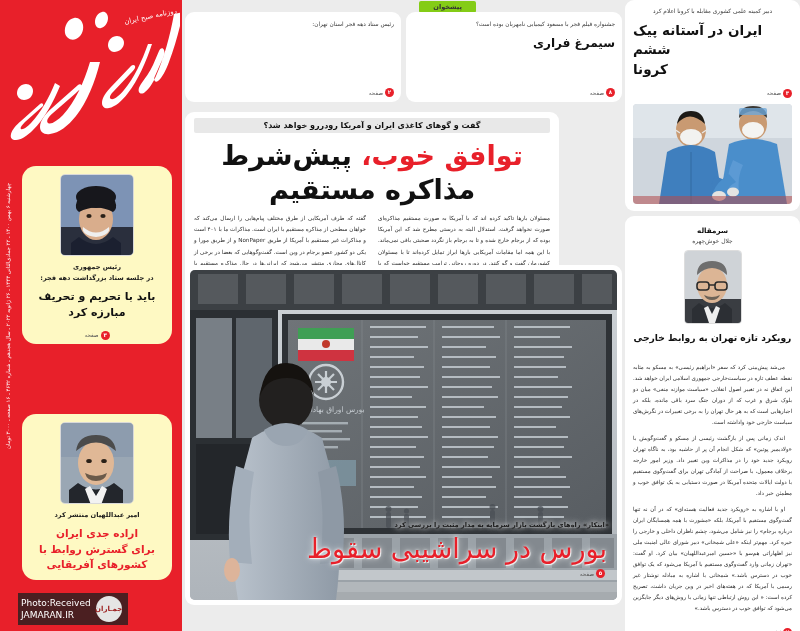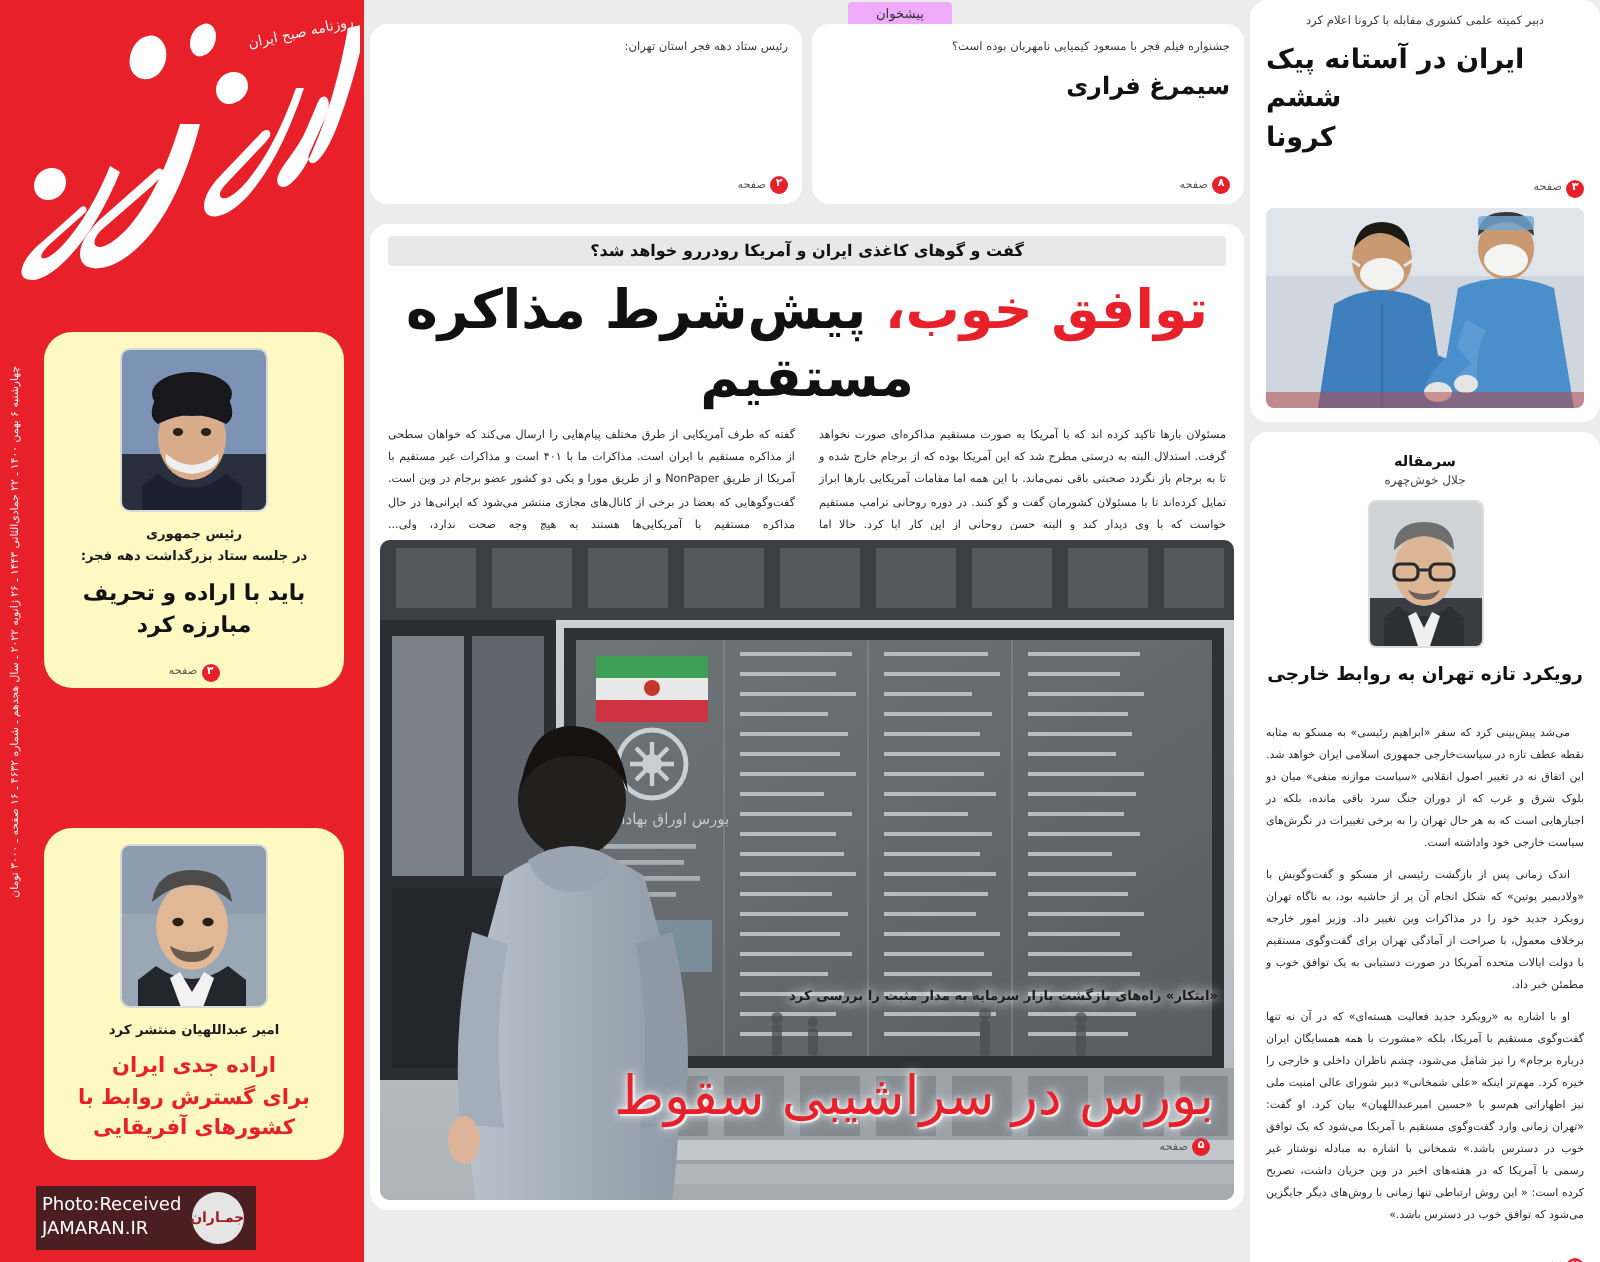"پیشخوان" .preshkhan-label { background: #f0abfc -> #84cc16; font-weight: 400 -> 700 }
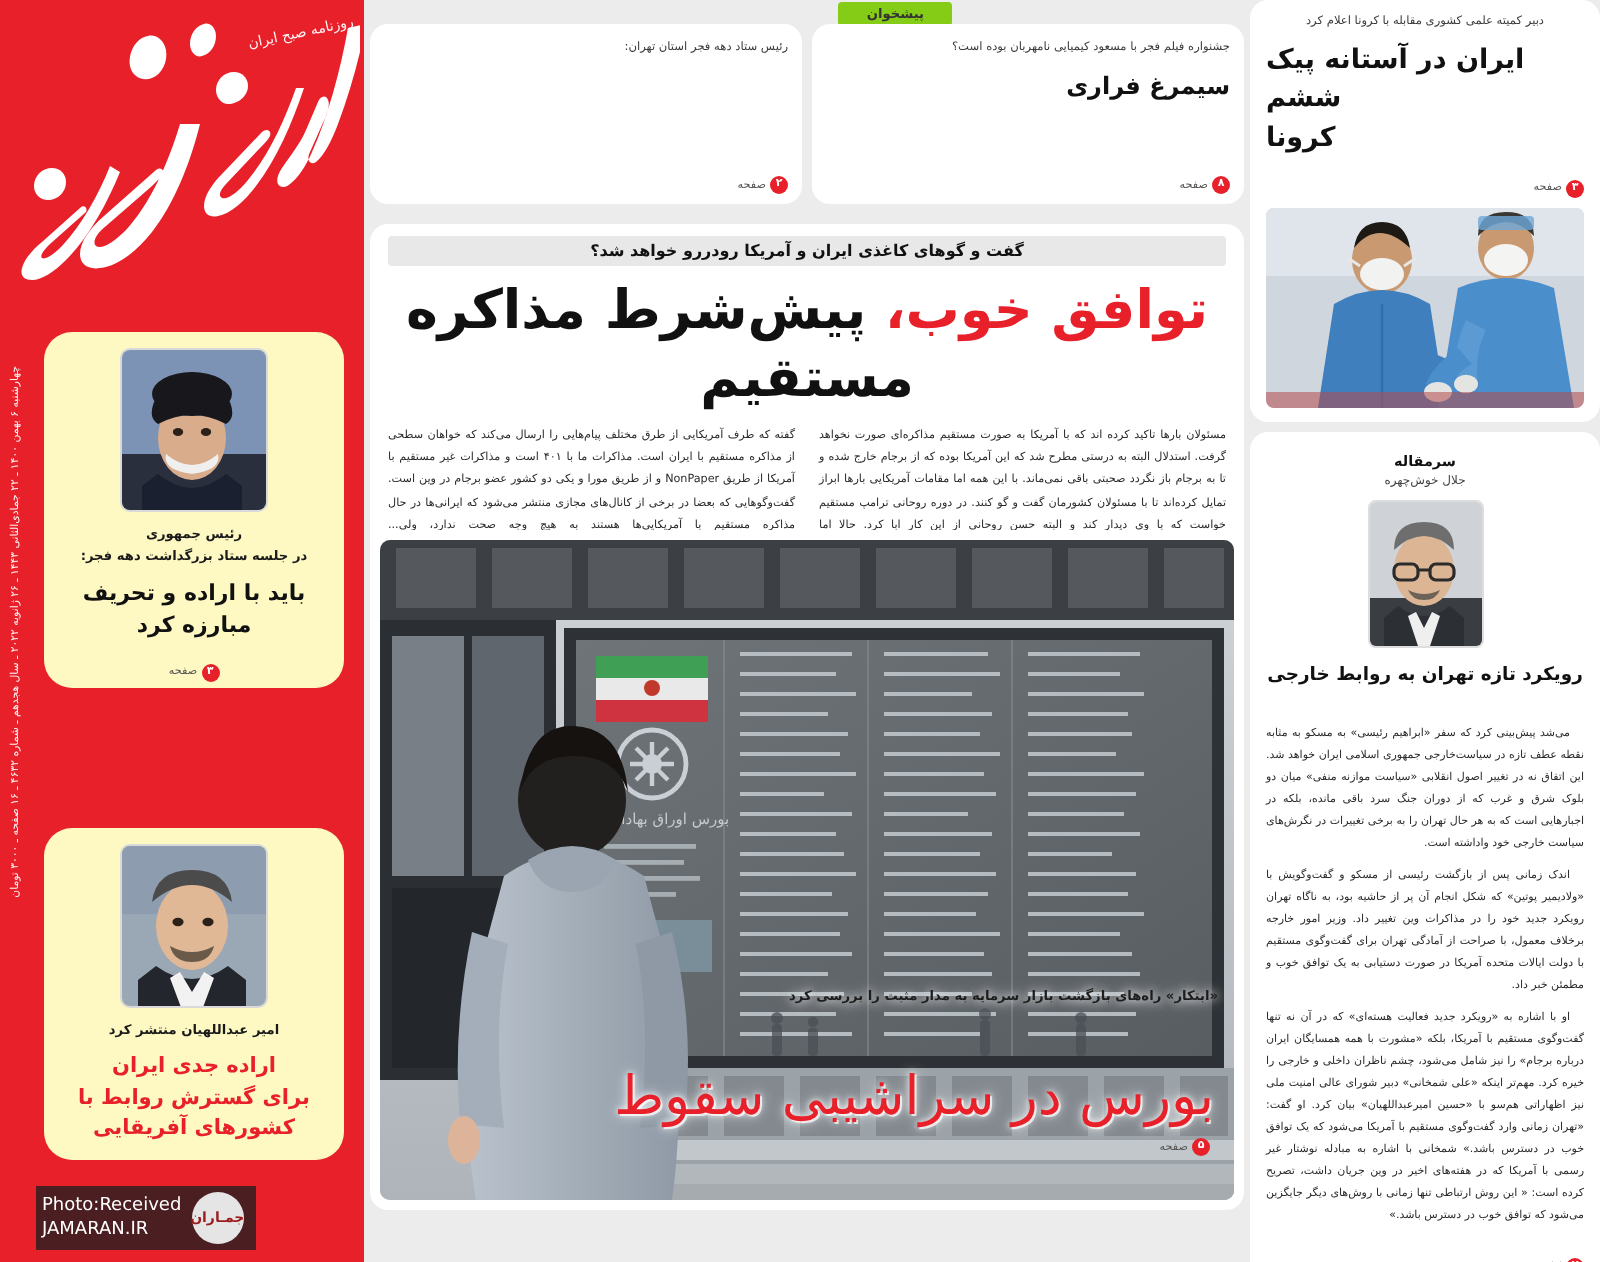"گفت و گوهای کاغذی ایران" .lead { width: 437px -> 374px }
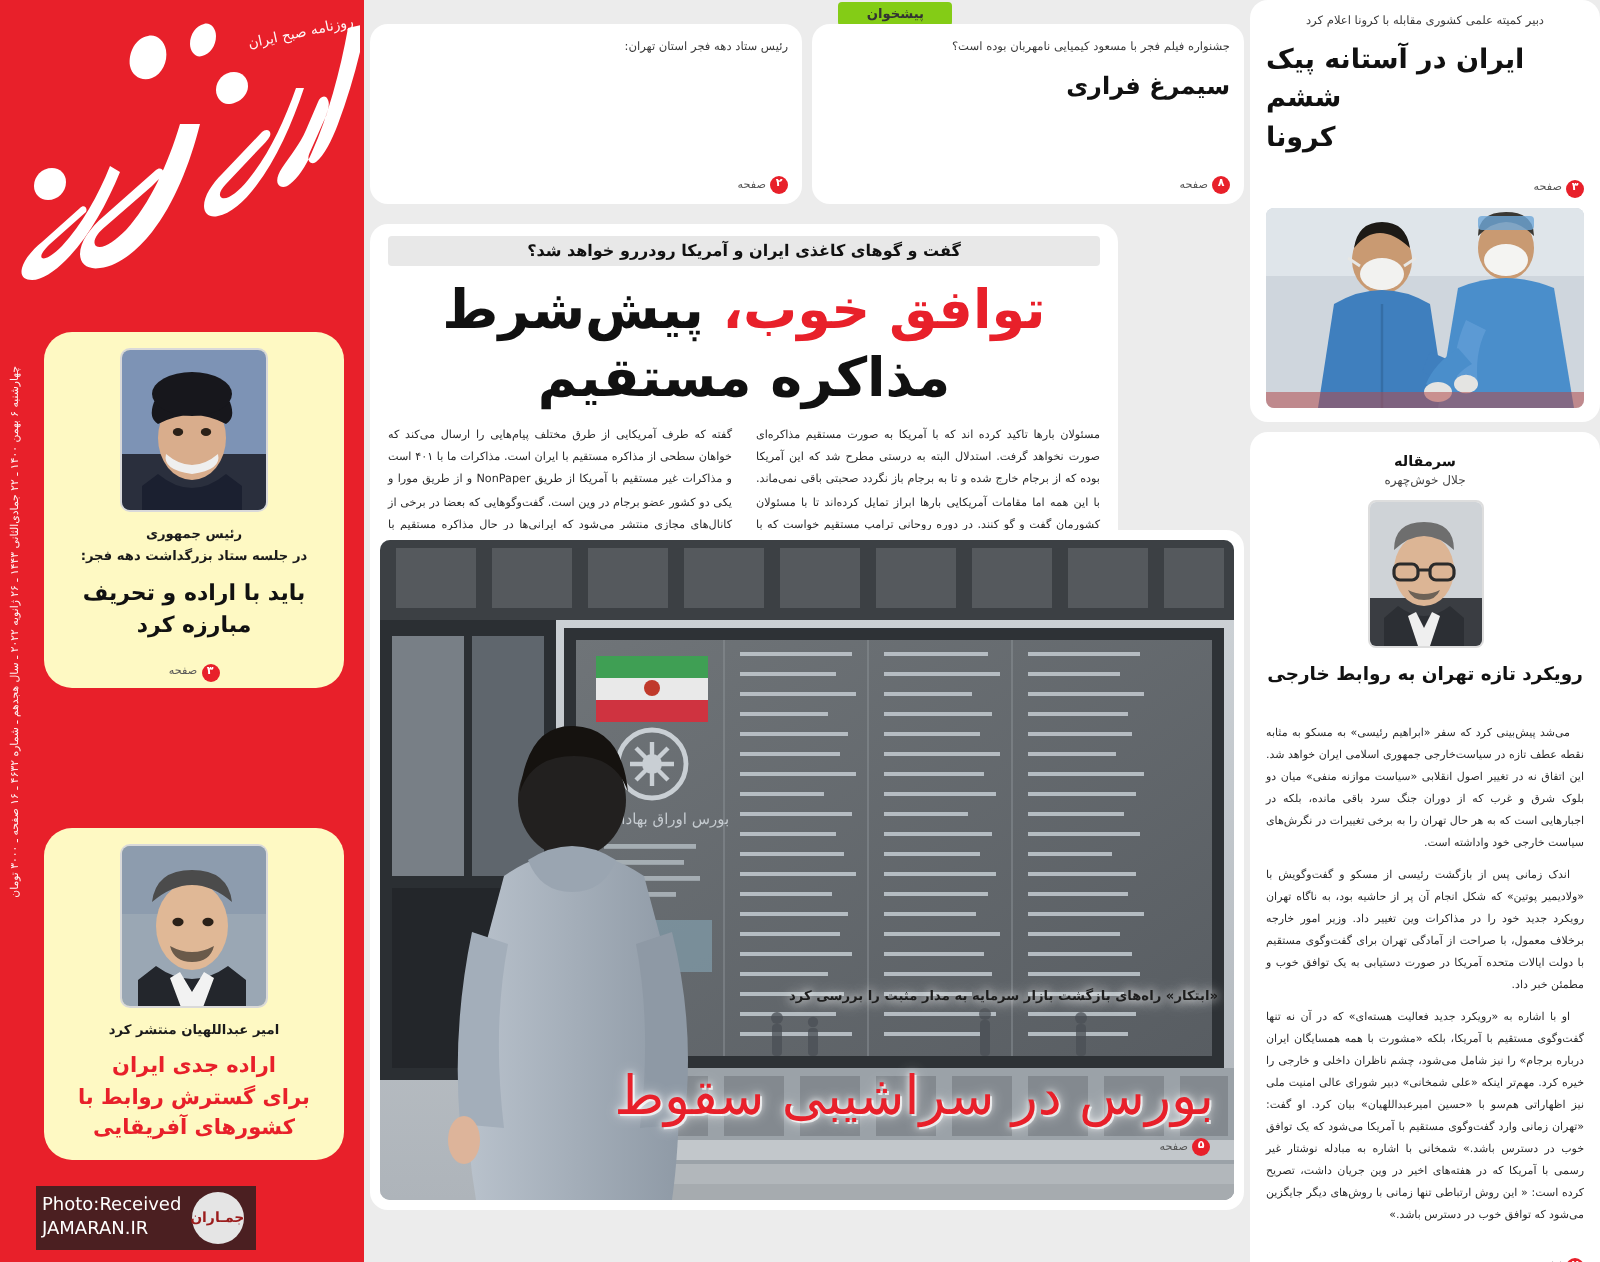"باید با اراده و تحریف" span { text: اراده -> تحریم }
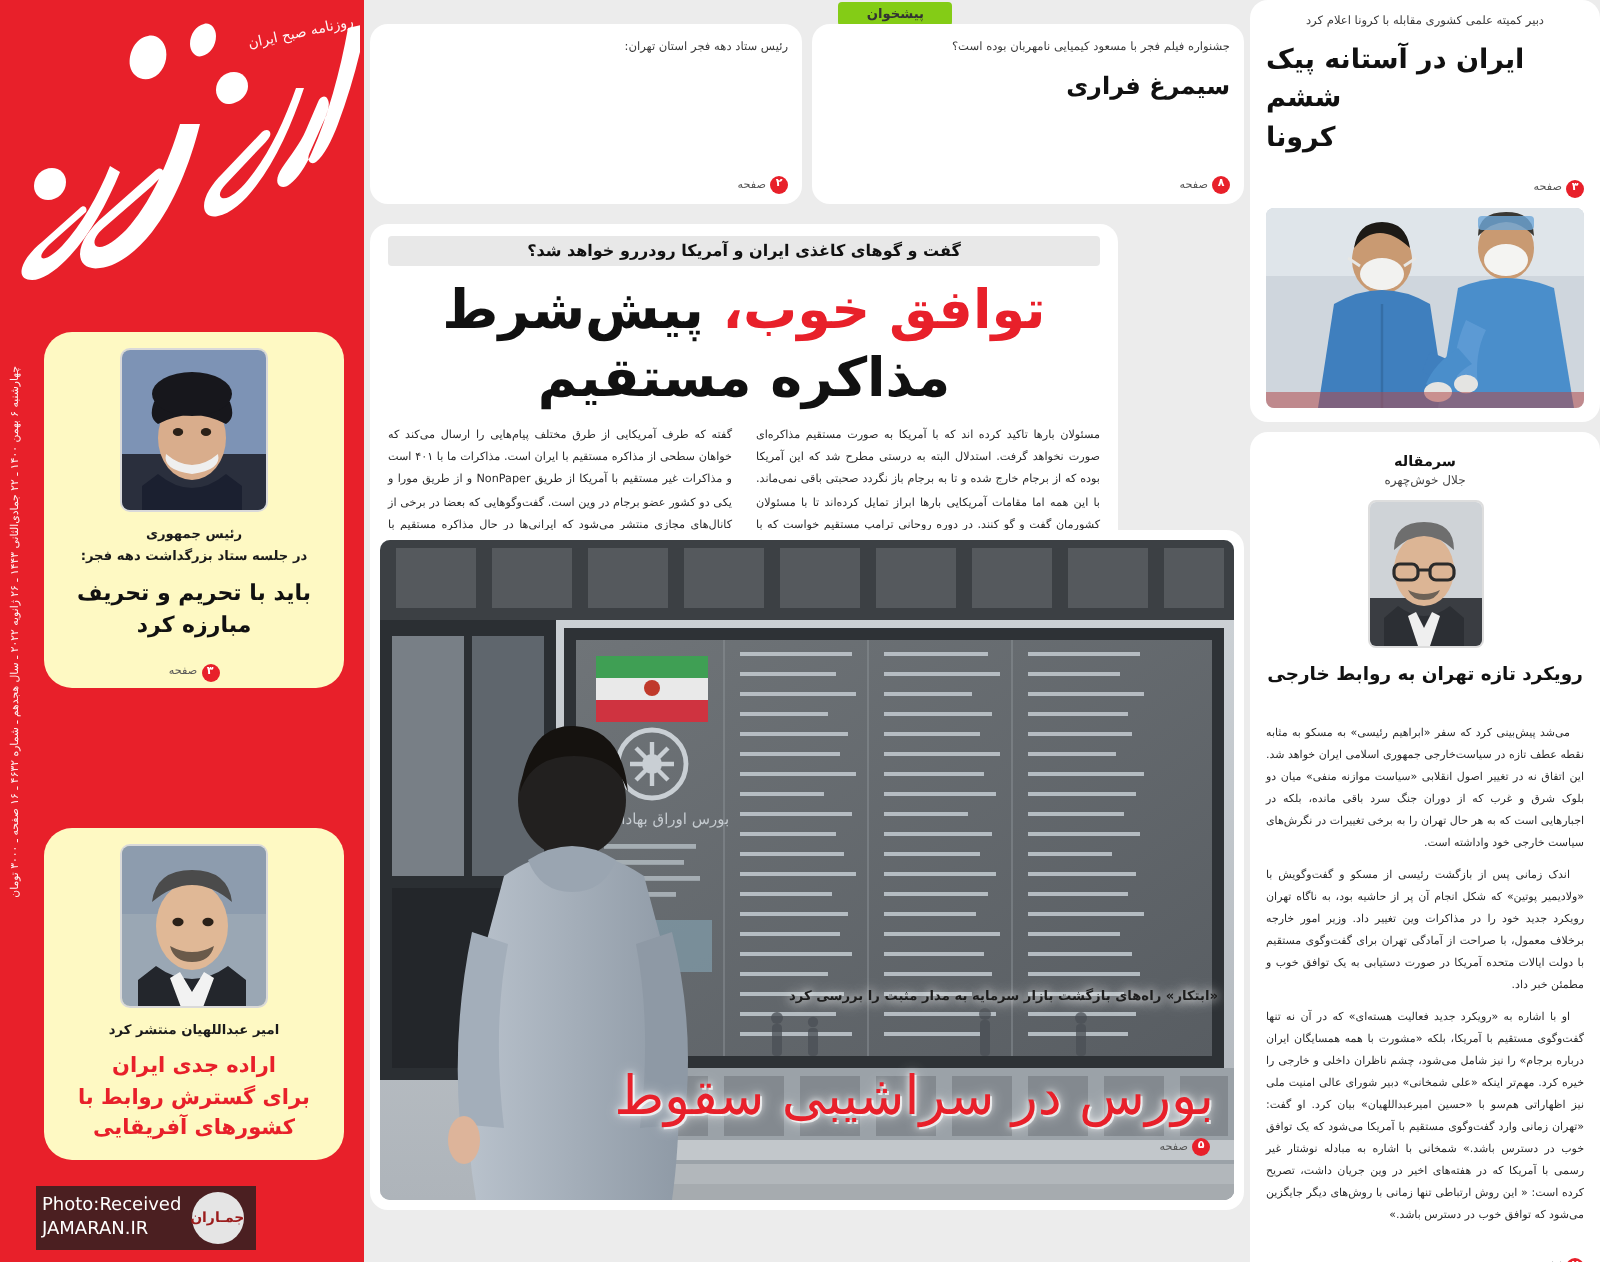"«ابتکار» راه‌های بازگشت بازار سرمایه" .photo-caption { bottom: 98px -> 71px }
